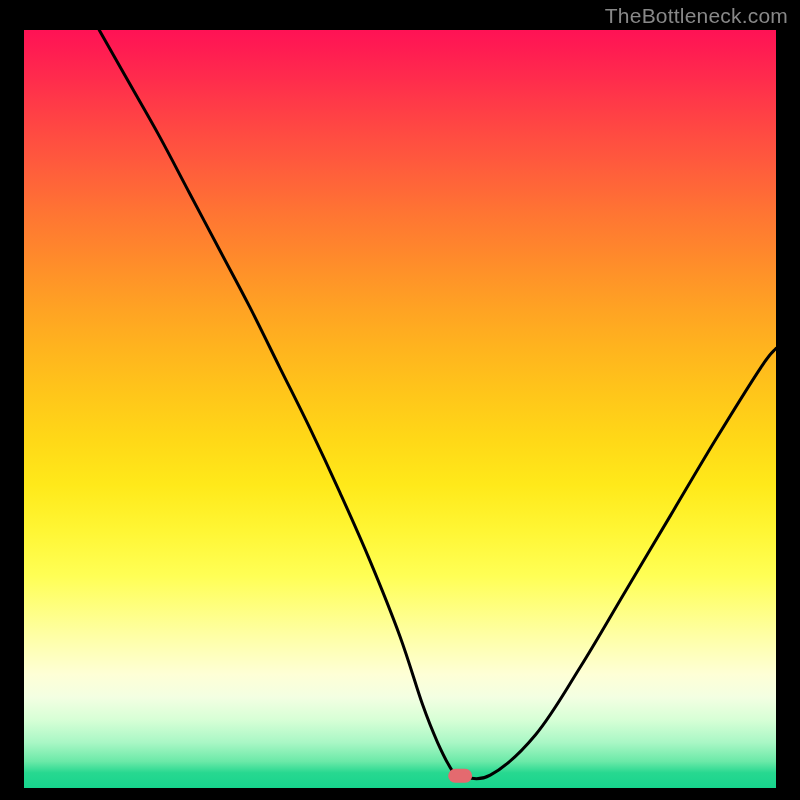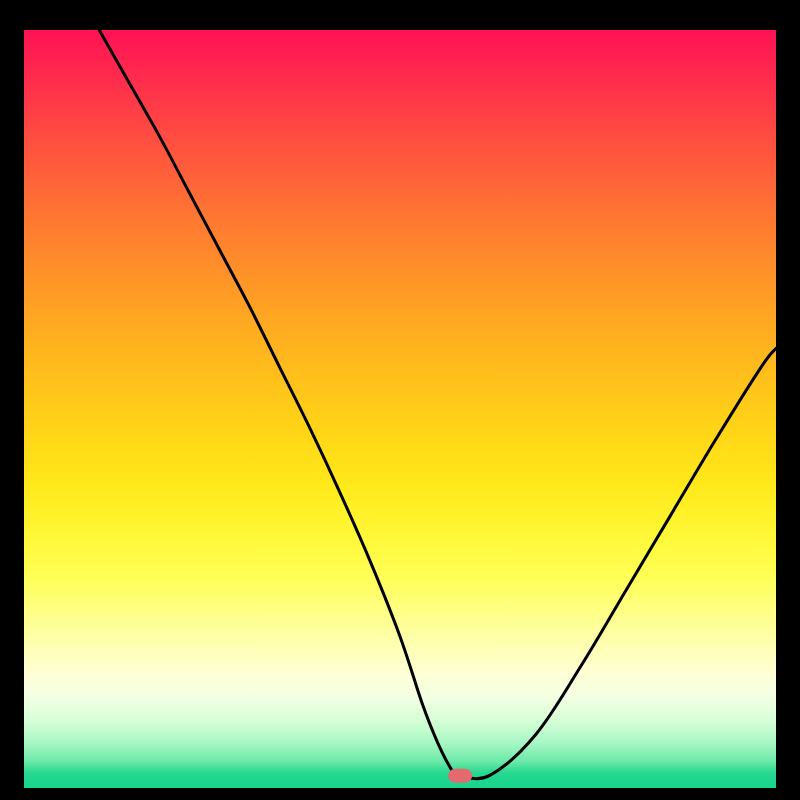"TheBottleneck.com" div.watermark { html: none -> <div>TheBottleneck.com</div> }
